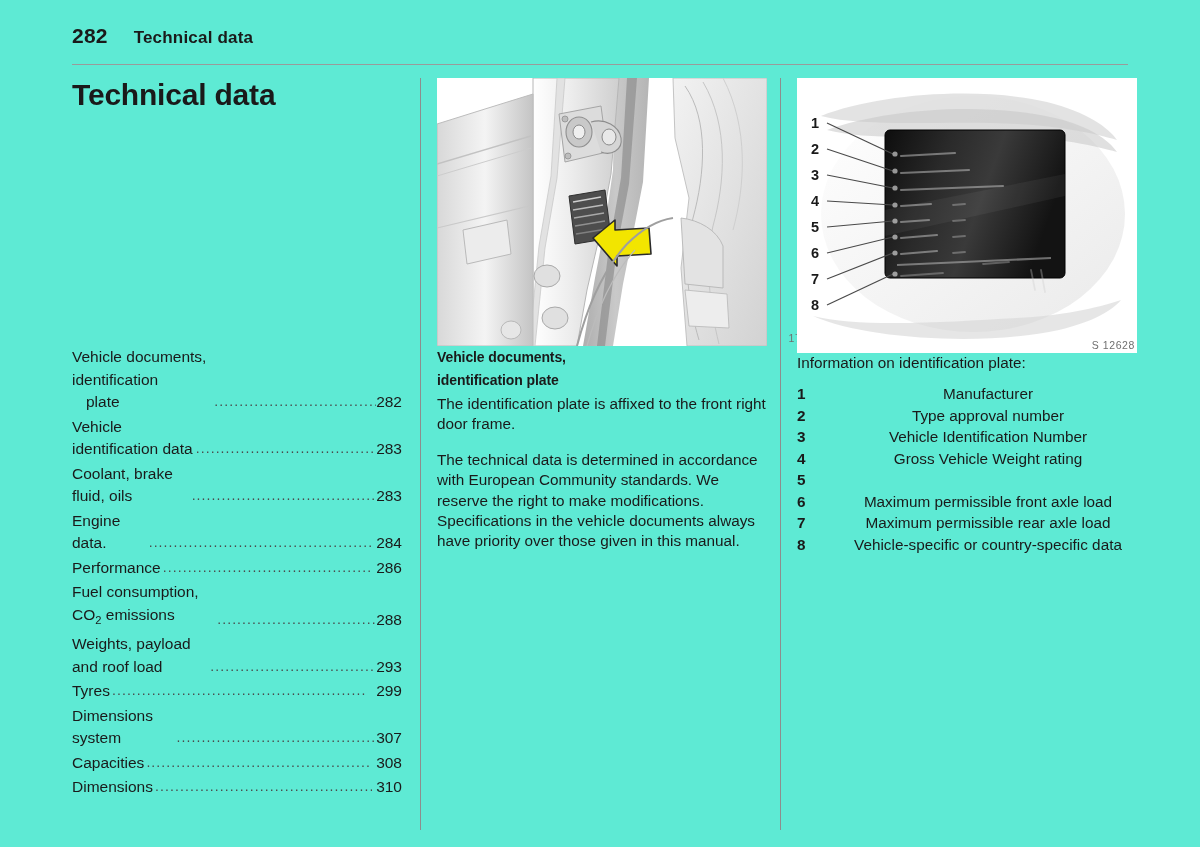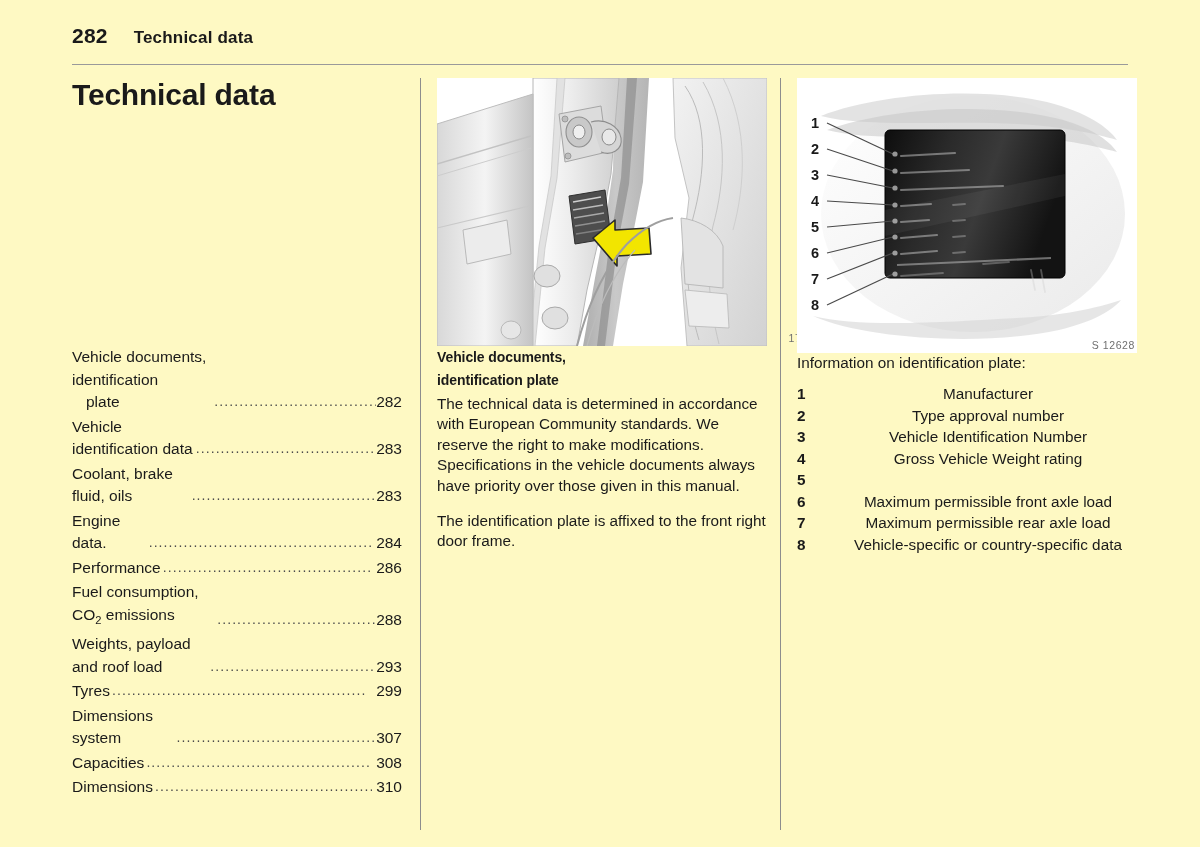"282" .page { background: #fef9c3 -> #5eead4 }
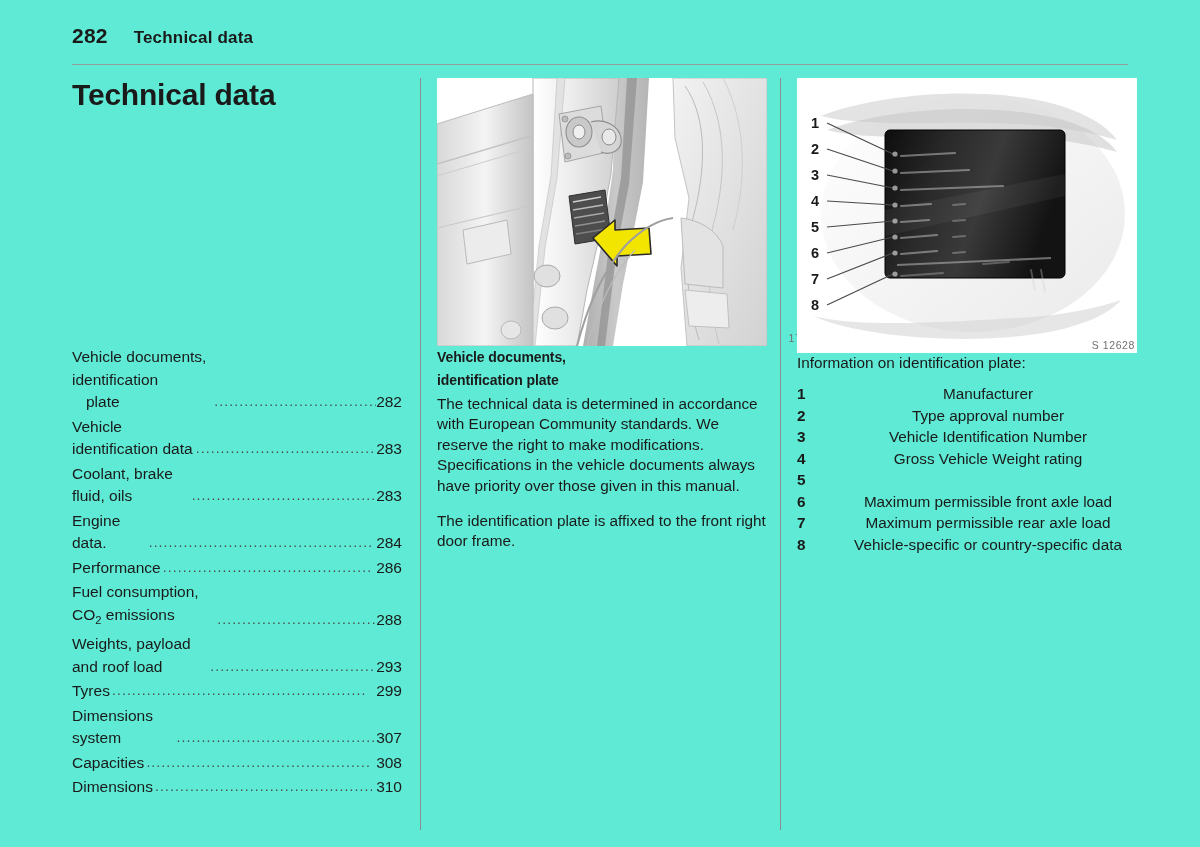"The technical data is determined" p.body-p { order: before "The identification plate is affixed" -> after "The identification plate is affixed" }
